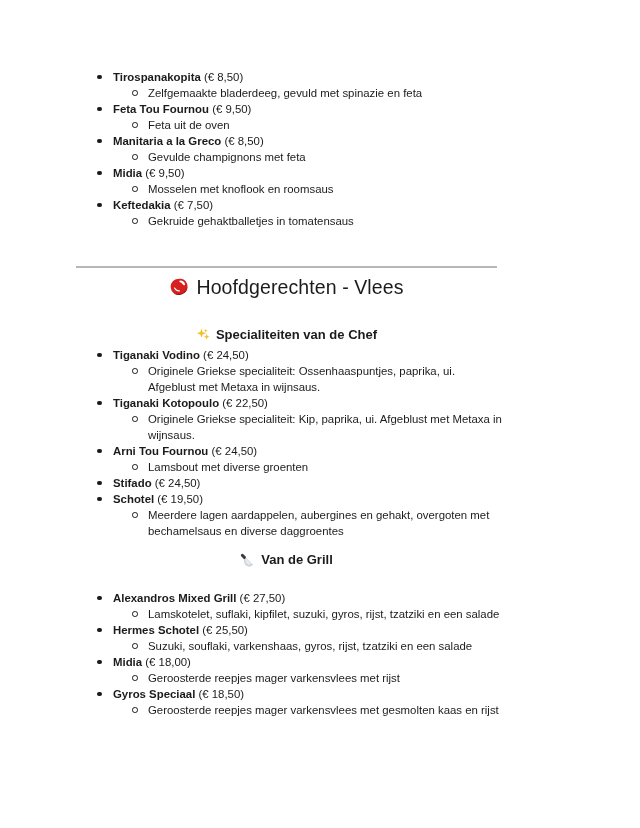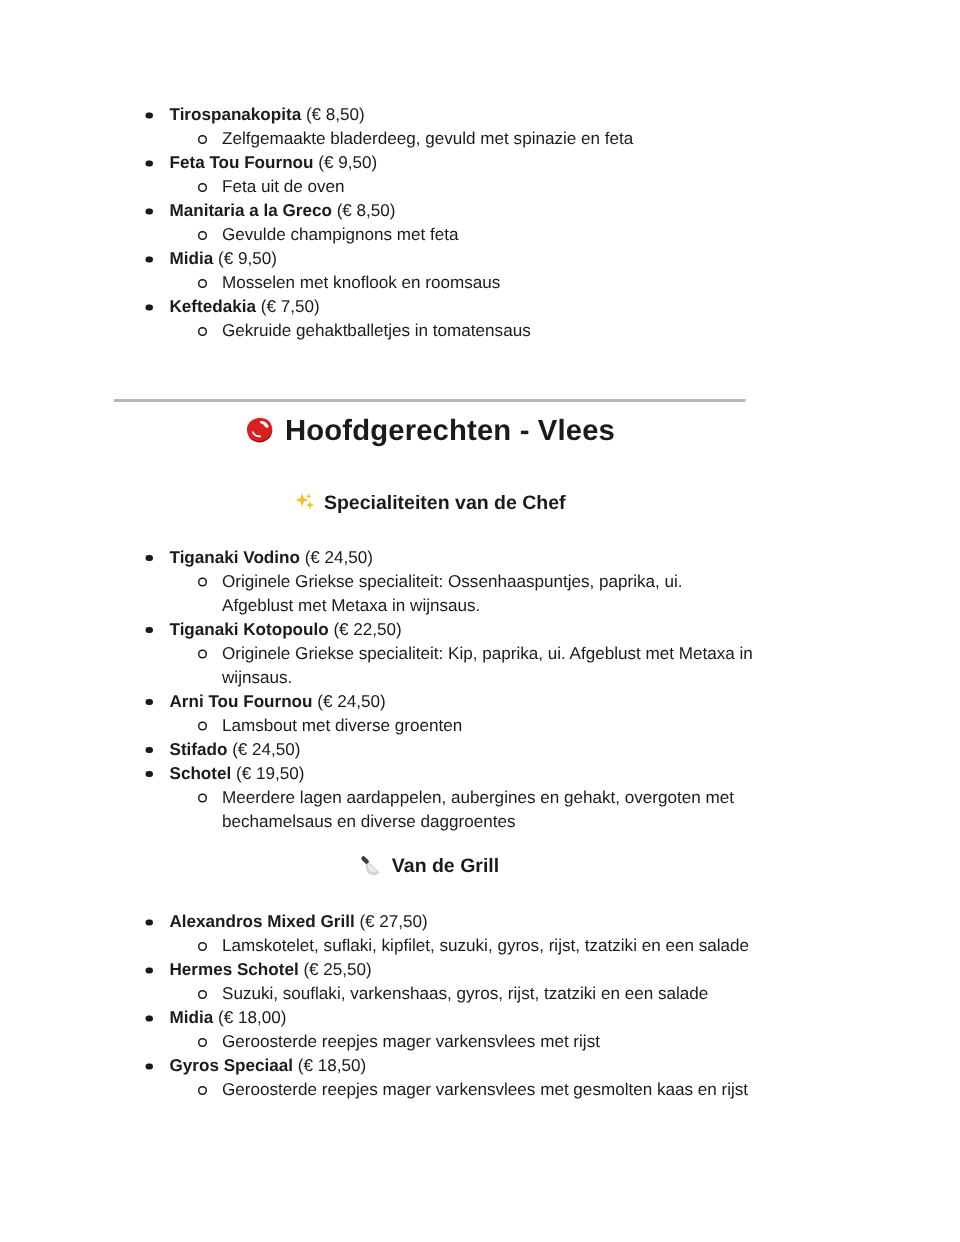"Hoofdgerechten - Vlees" h1.main-title { font-weight: 700 -> 400 }
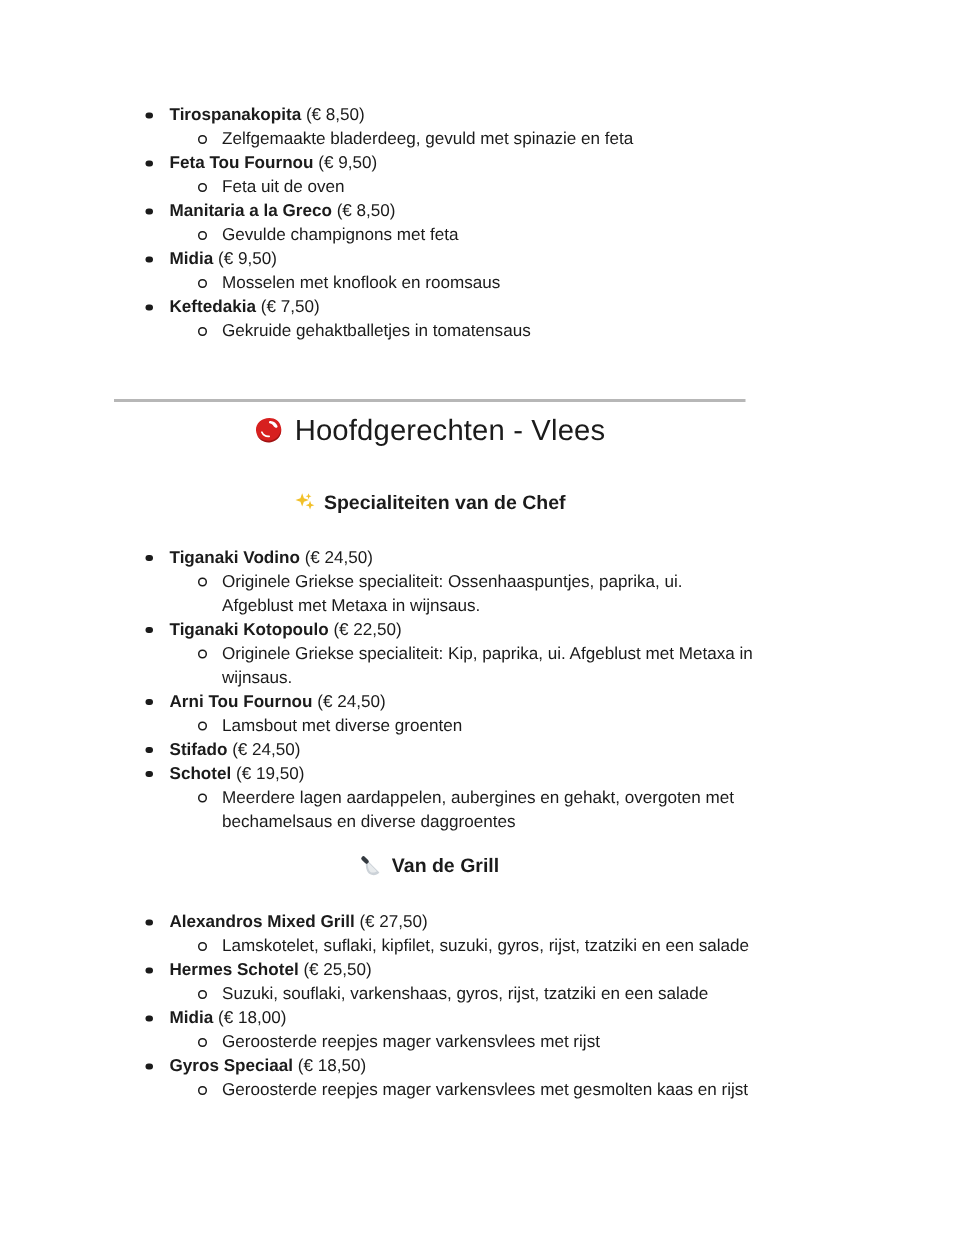"Tiganaki Vodino (€ 24,50)" ul.menu-list.chef { margin-top: 20px -> 3px }
